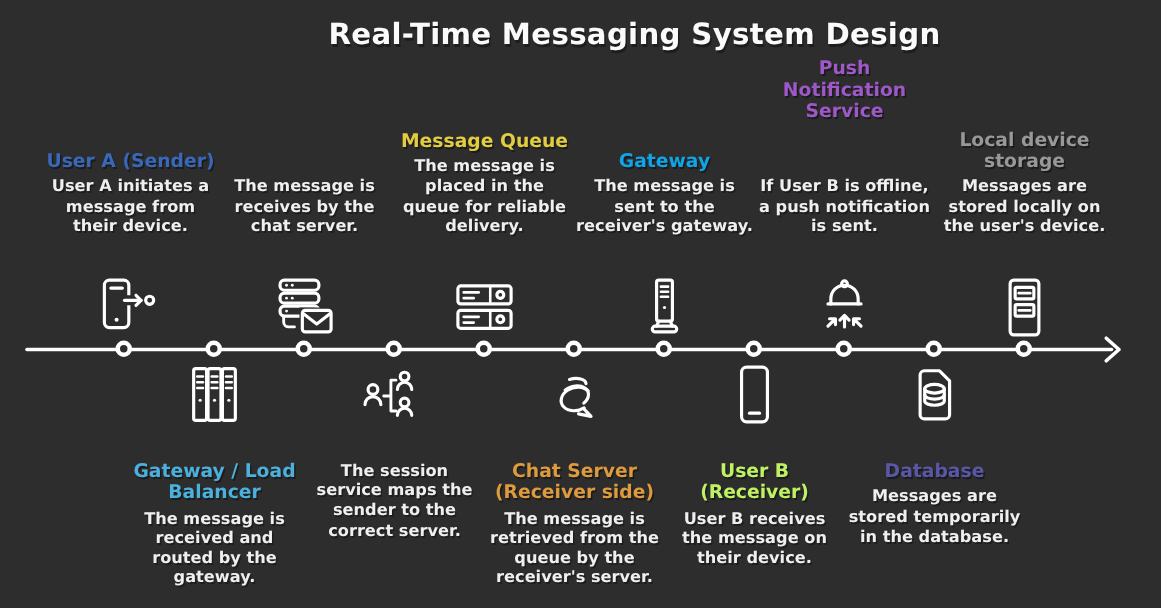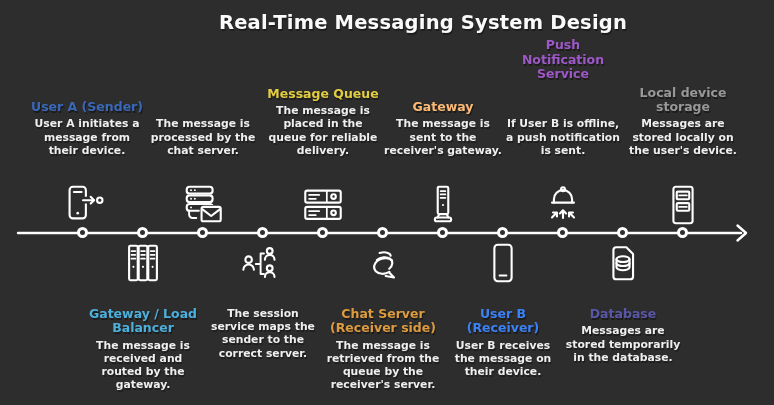"Gateway" div.t { color: #fdba74 -> #0ea5e9 }
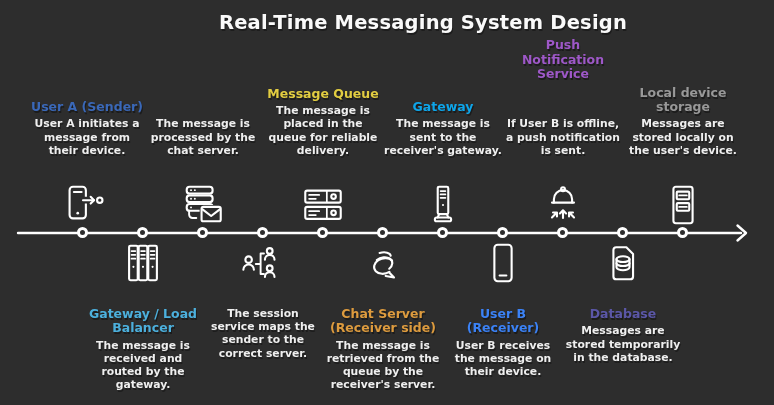"The message is processed by" div.d { text: processed -> receives }
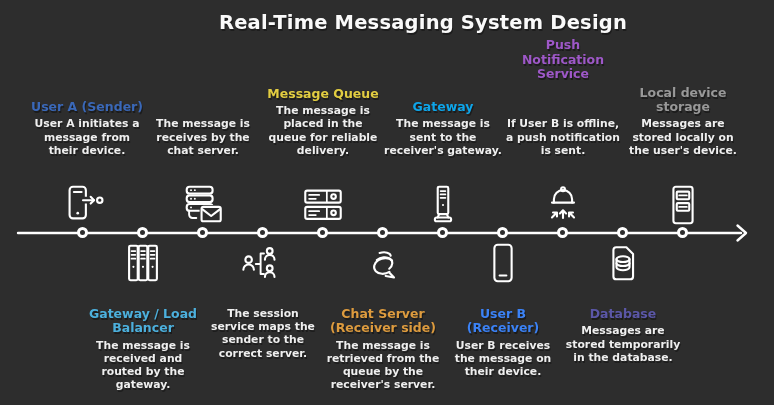"User B (Receiver)" div.t { color: #3b82f6 -> #bef264 }
